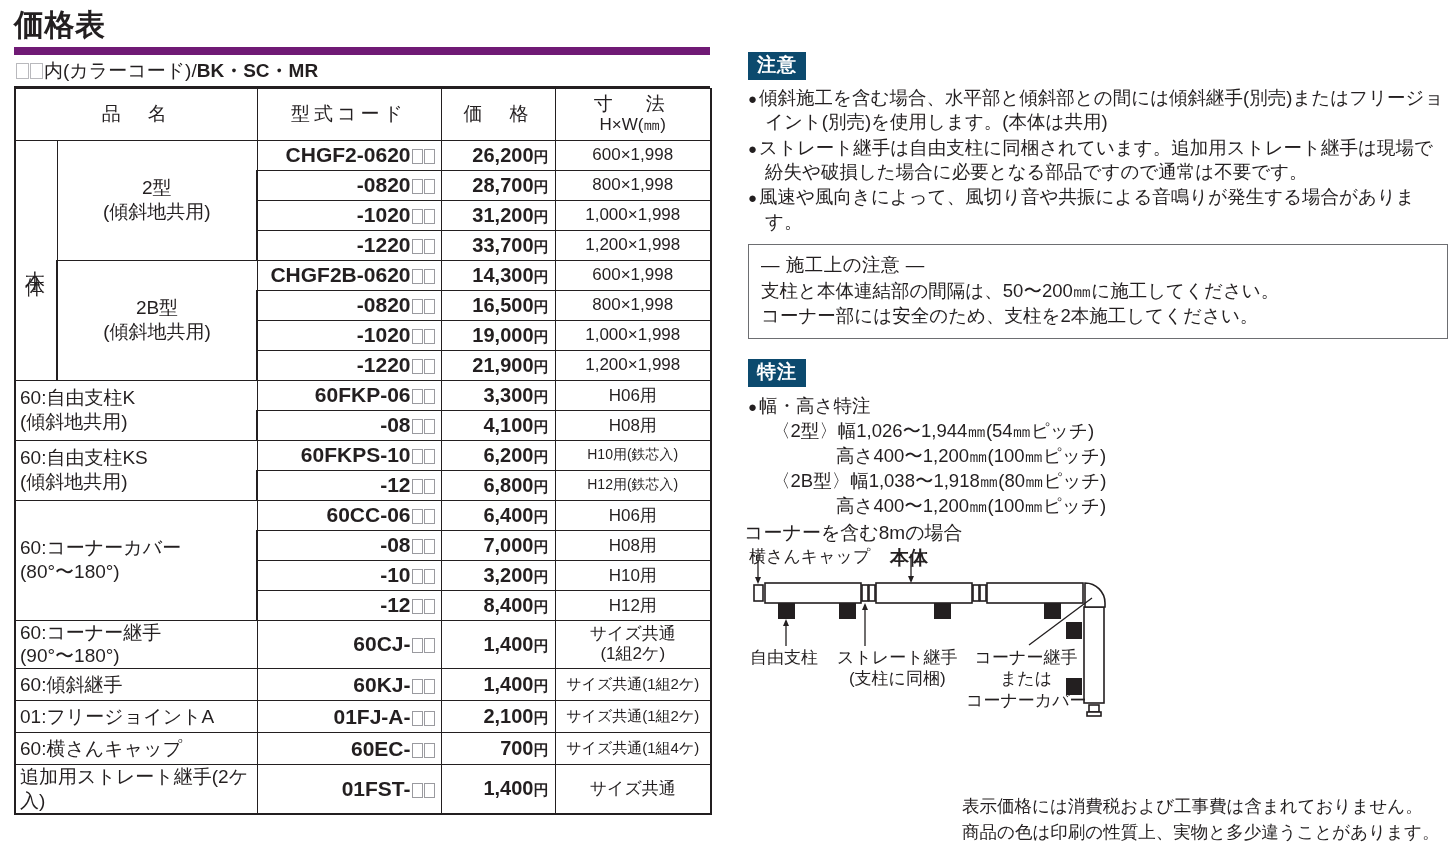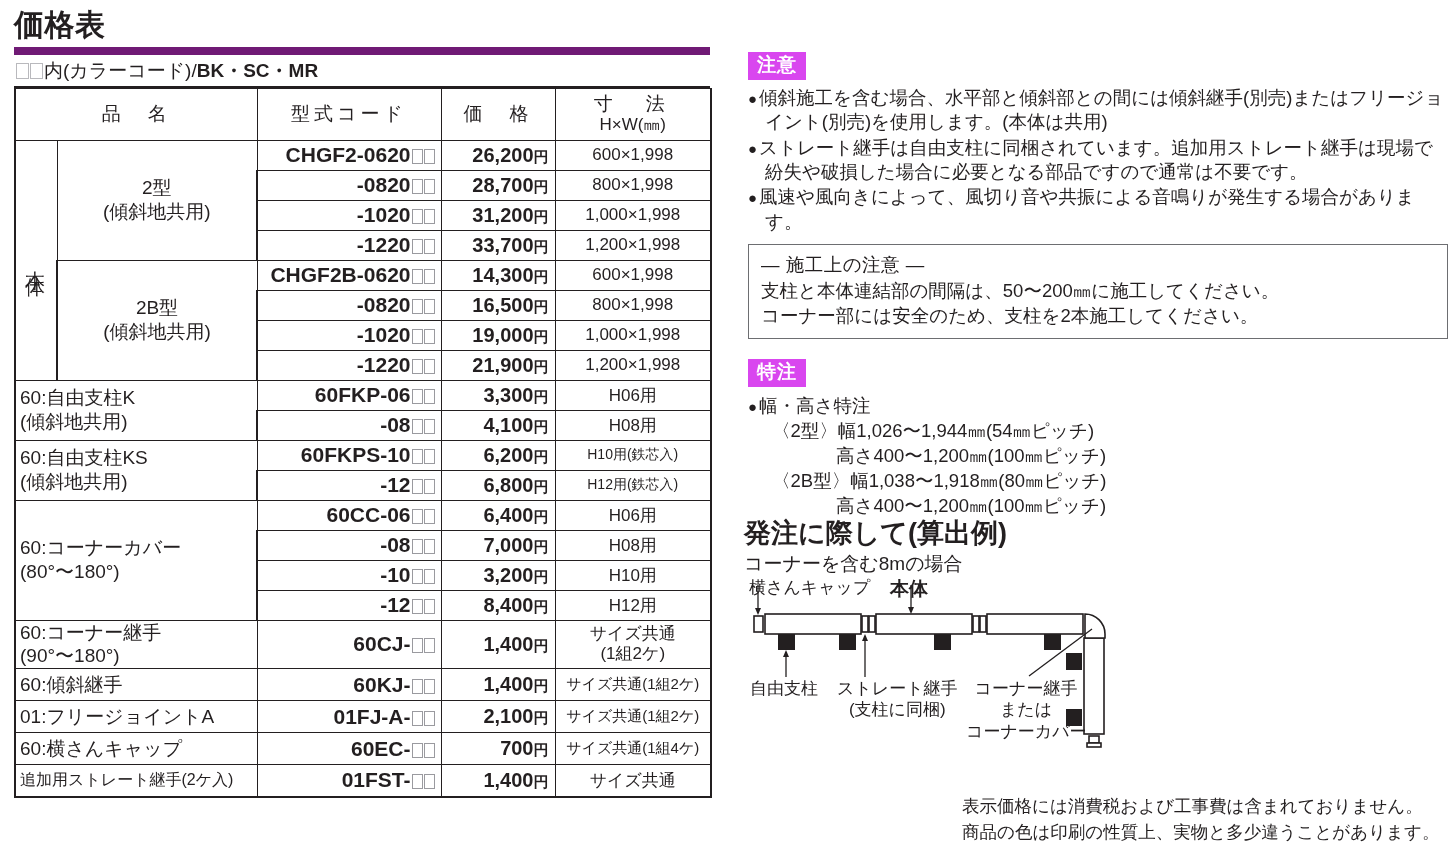"注意" .badge { background: #d946ef -> #0c4a6e }
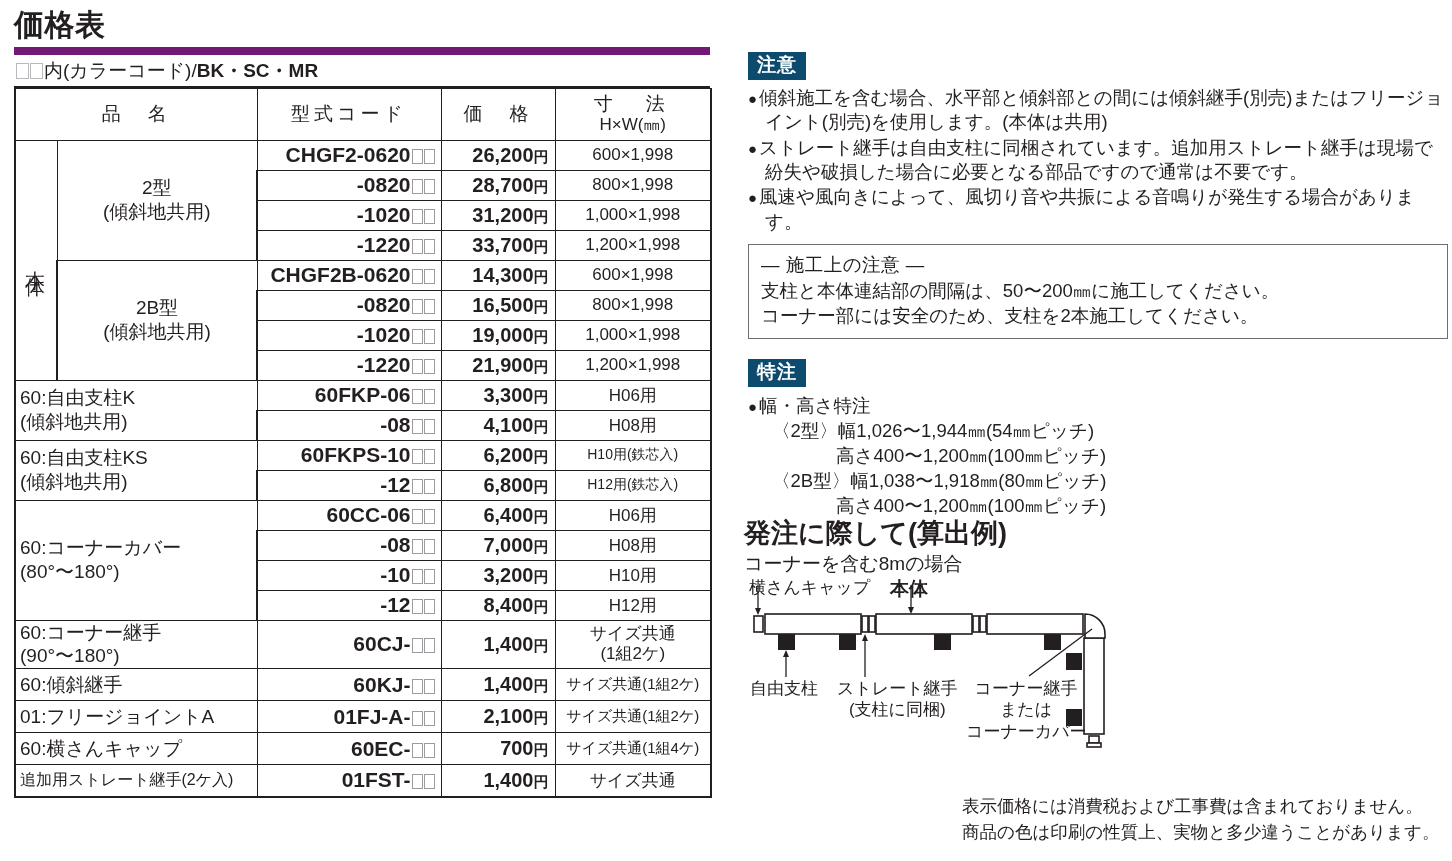"発注に際して(算出例)" h2 { html: <h2>発注に際して(算出例)</h2> -> none }
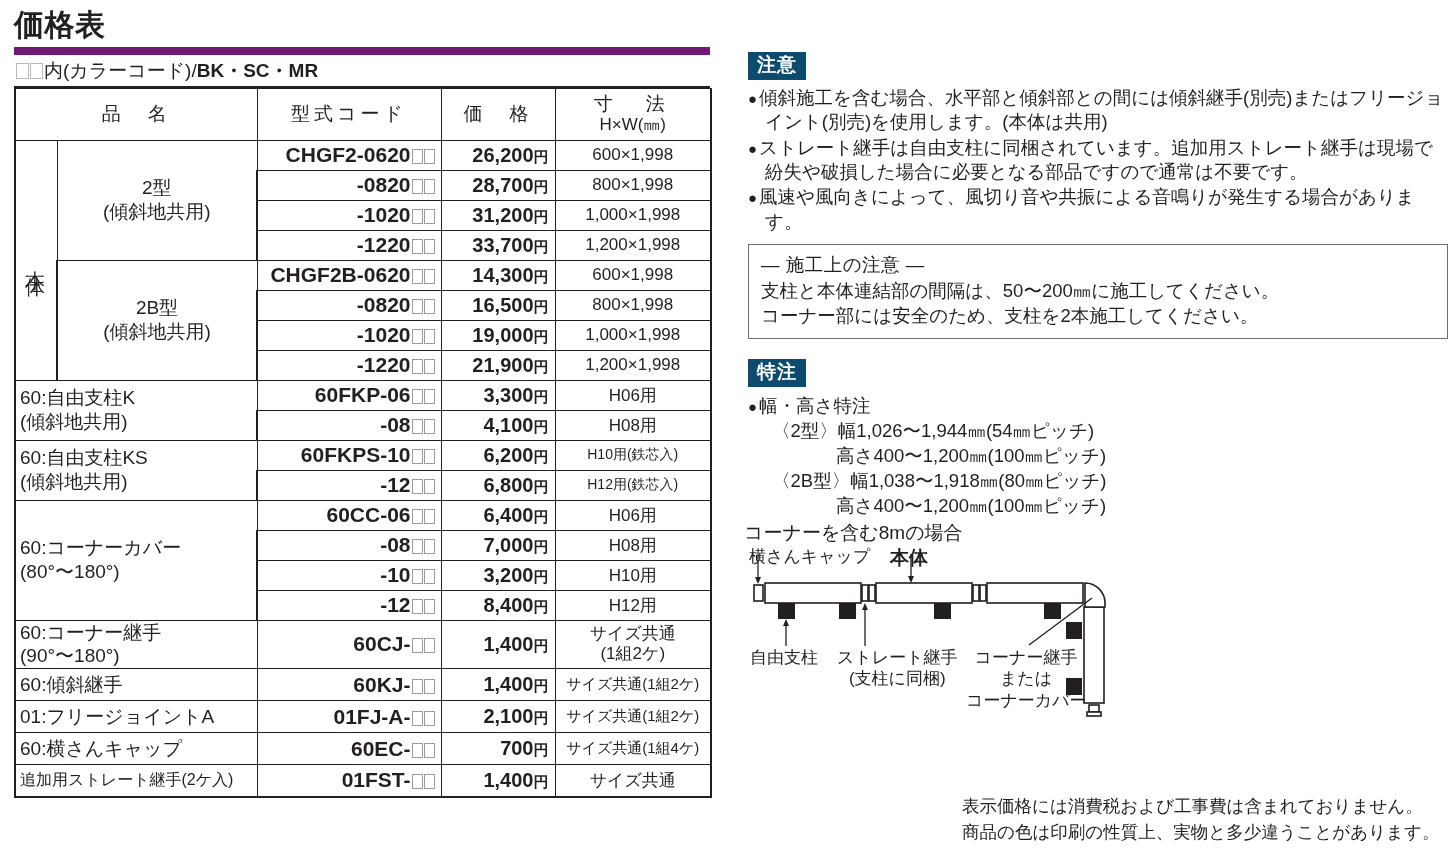"追加用ストレート継手(2ケ入)" td.name-cell { font-size: 16px -> 19px }
